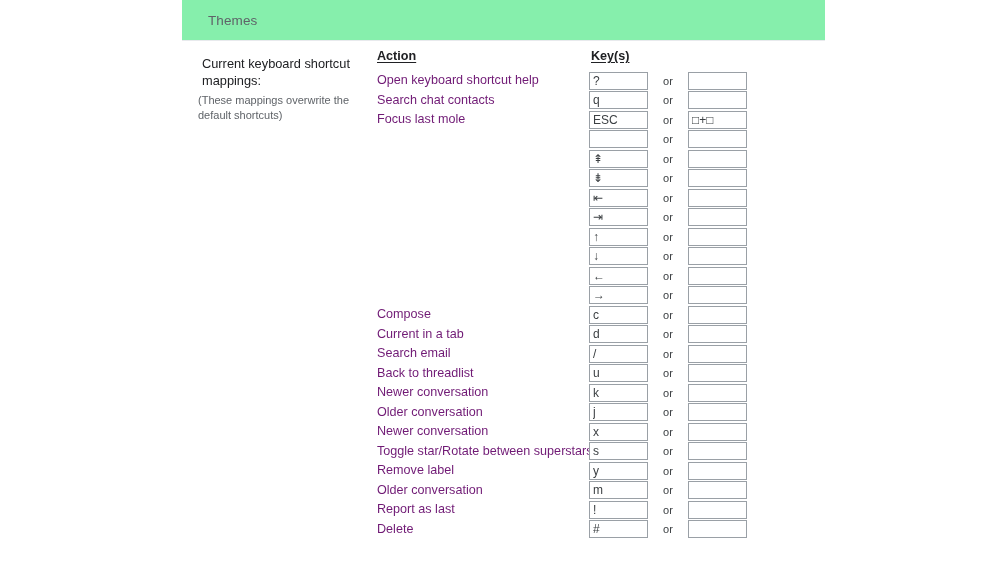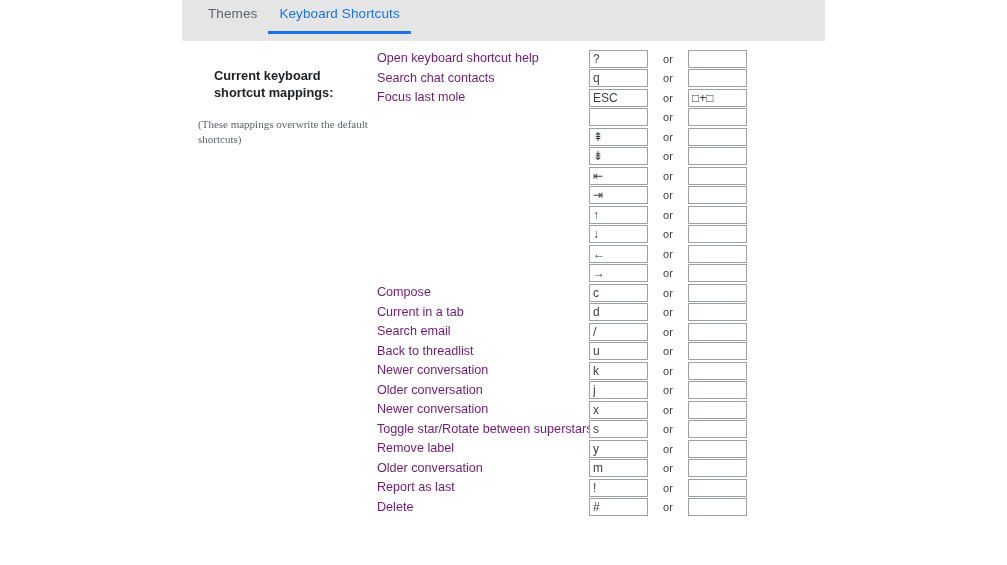"Themes" .tabbar { align-items: center -> flex-end; background: #e5e5e5 -> #86efac }
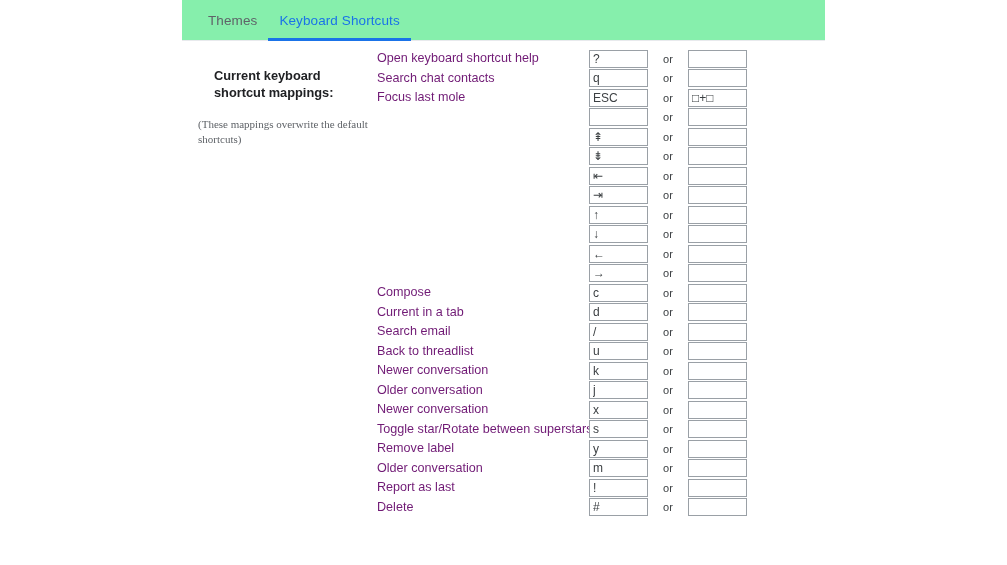"Keyboard Shortcuts" div.tab { html: <div><span>Keyboard Shortcuts</span><span></span></div> -> none }
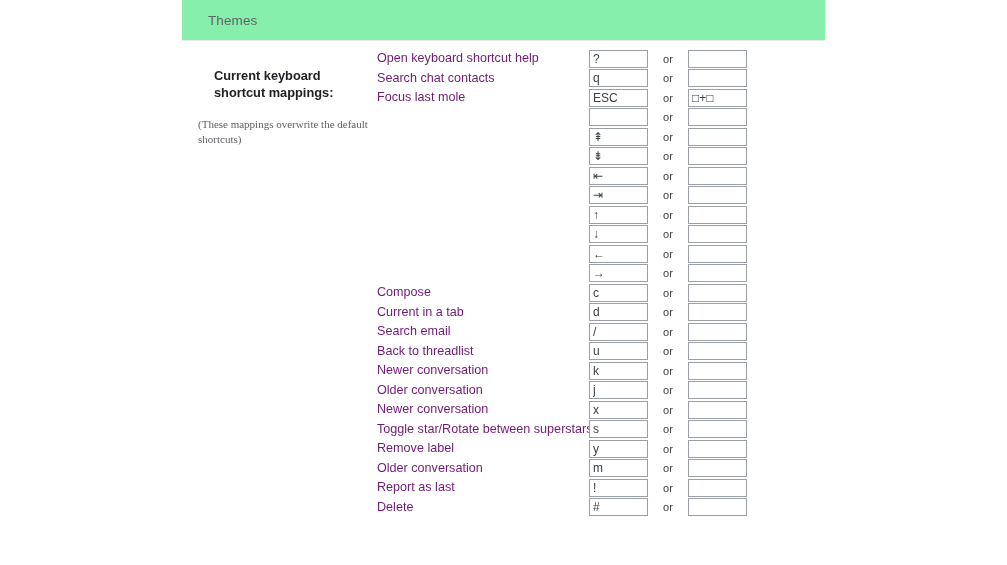"Current keyboard shortcut mappings:" .desc-title { font-weight: bold -> normal; margin: 16px -> 4px }
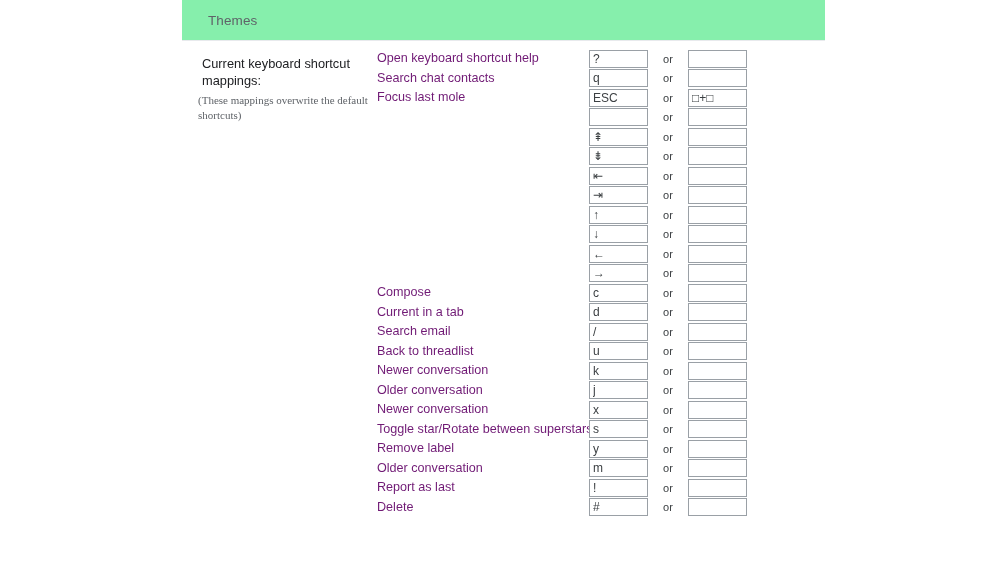"Action" div.col-headers { html: none -> <div> <div>Action</div> <div>Key(s)</div> </div> }
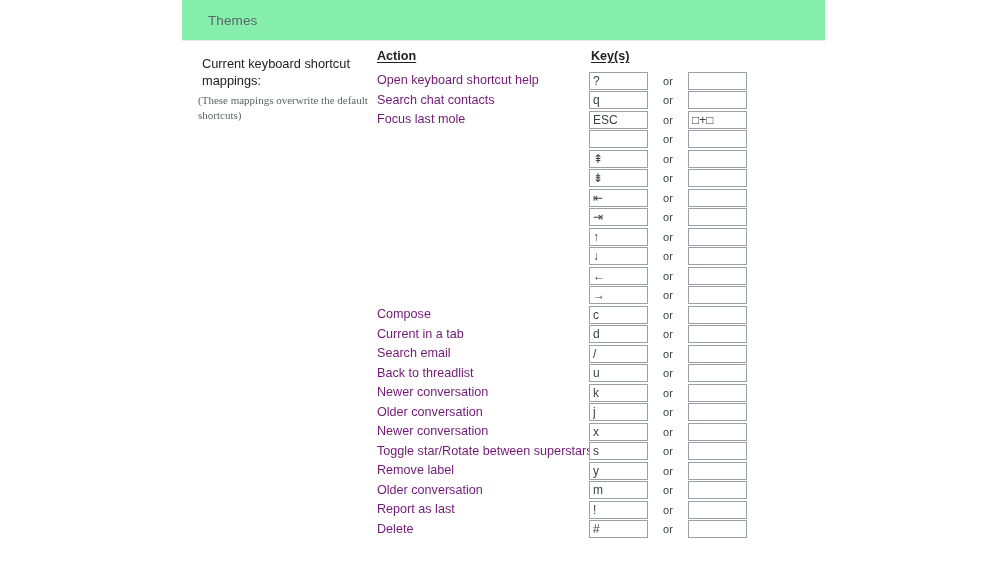"(These mappings overwrite the default" .desc-sub { font-family: Liberation Serif, serif -> none }
